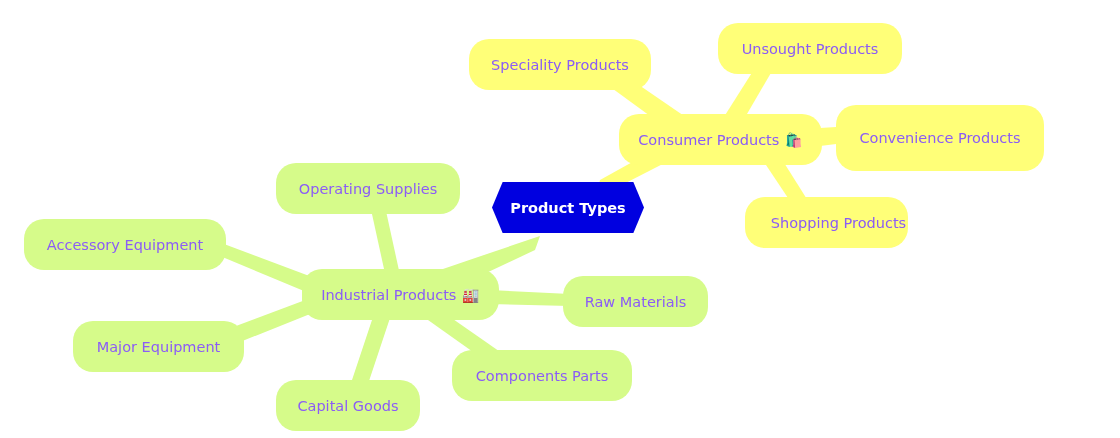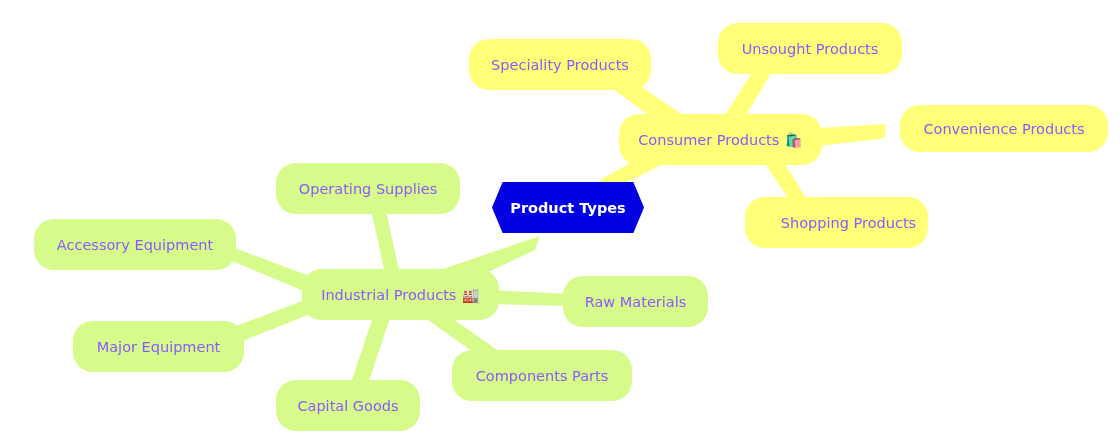"Convenience Products" div.node { height: 47px -> 66px; left: 900px -> 836px }
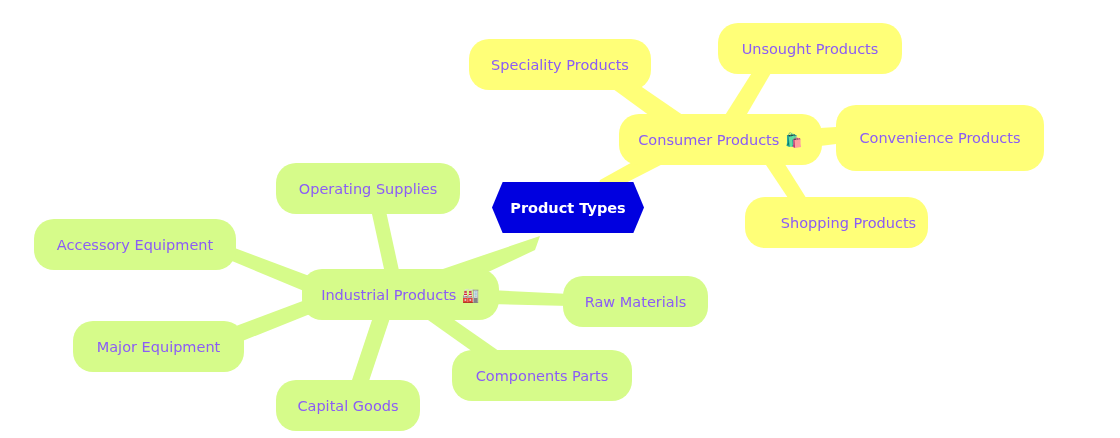"Shopping Products" div.node { width: 183px -> 163px }
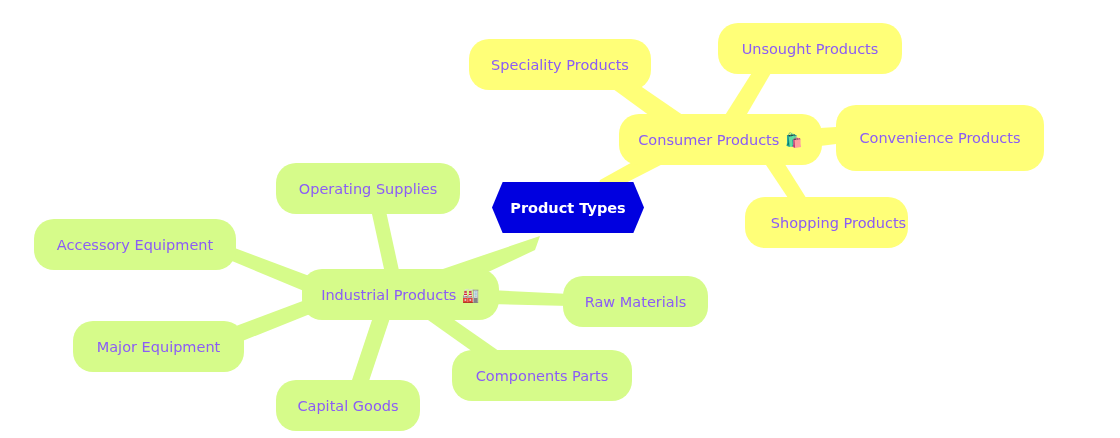"Accessory Equipment" div.node { left: 34px -> 24px }
